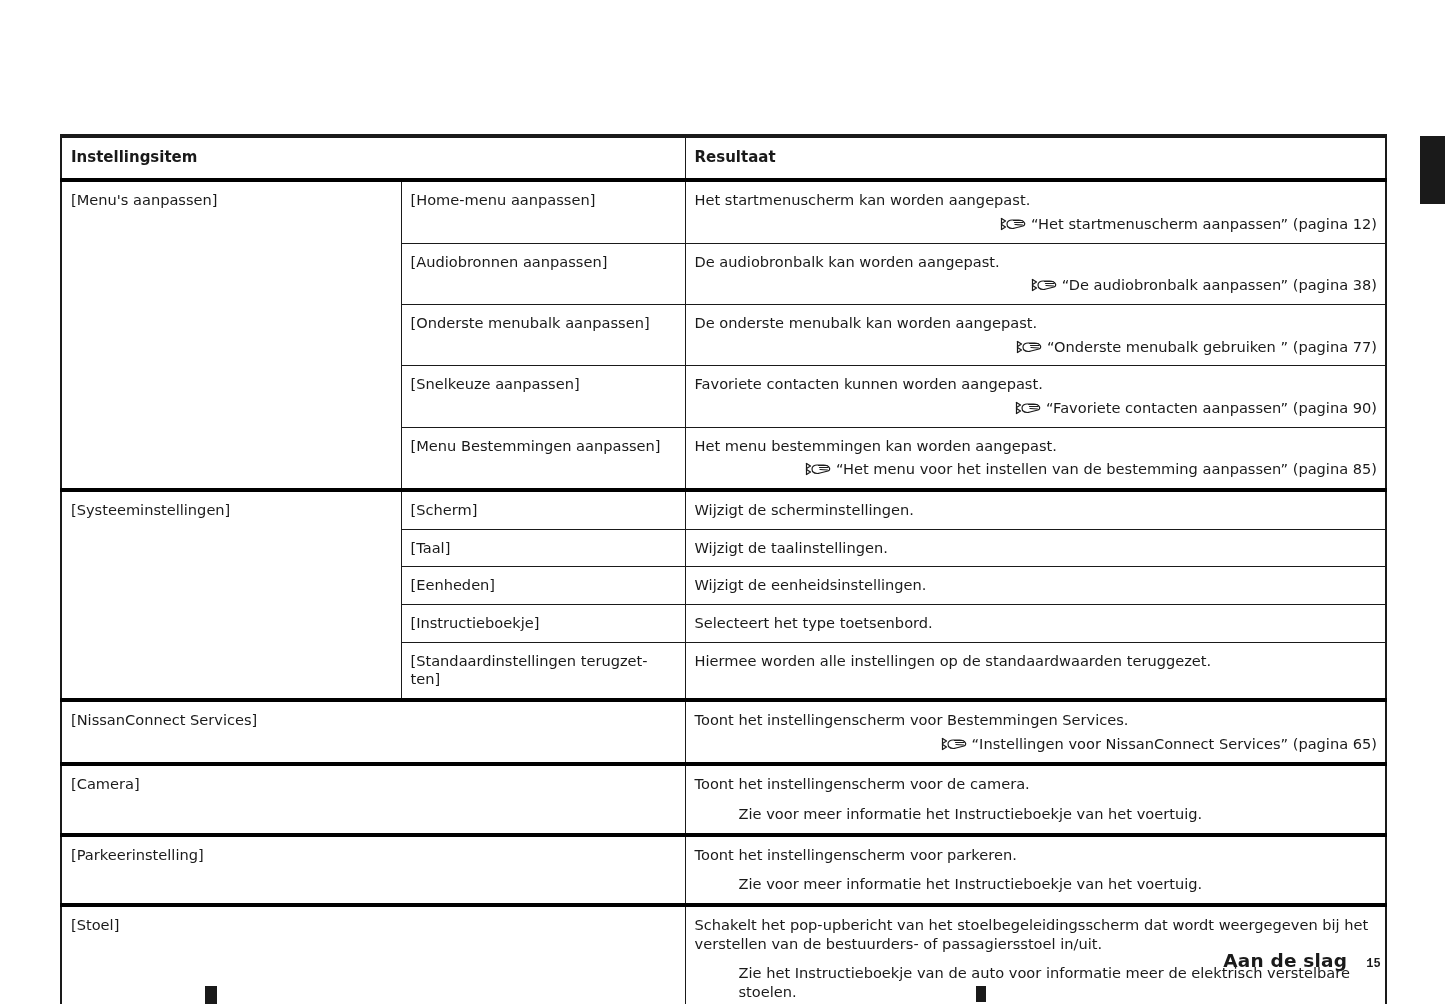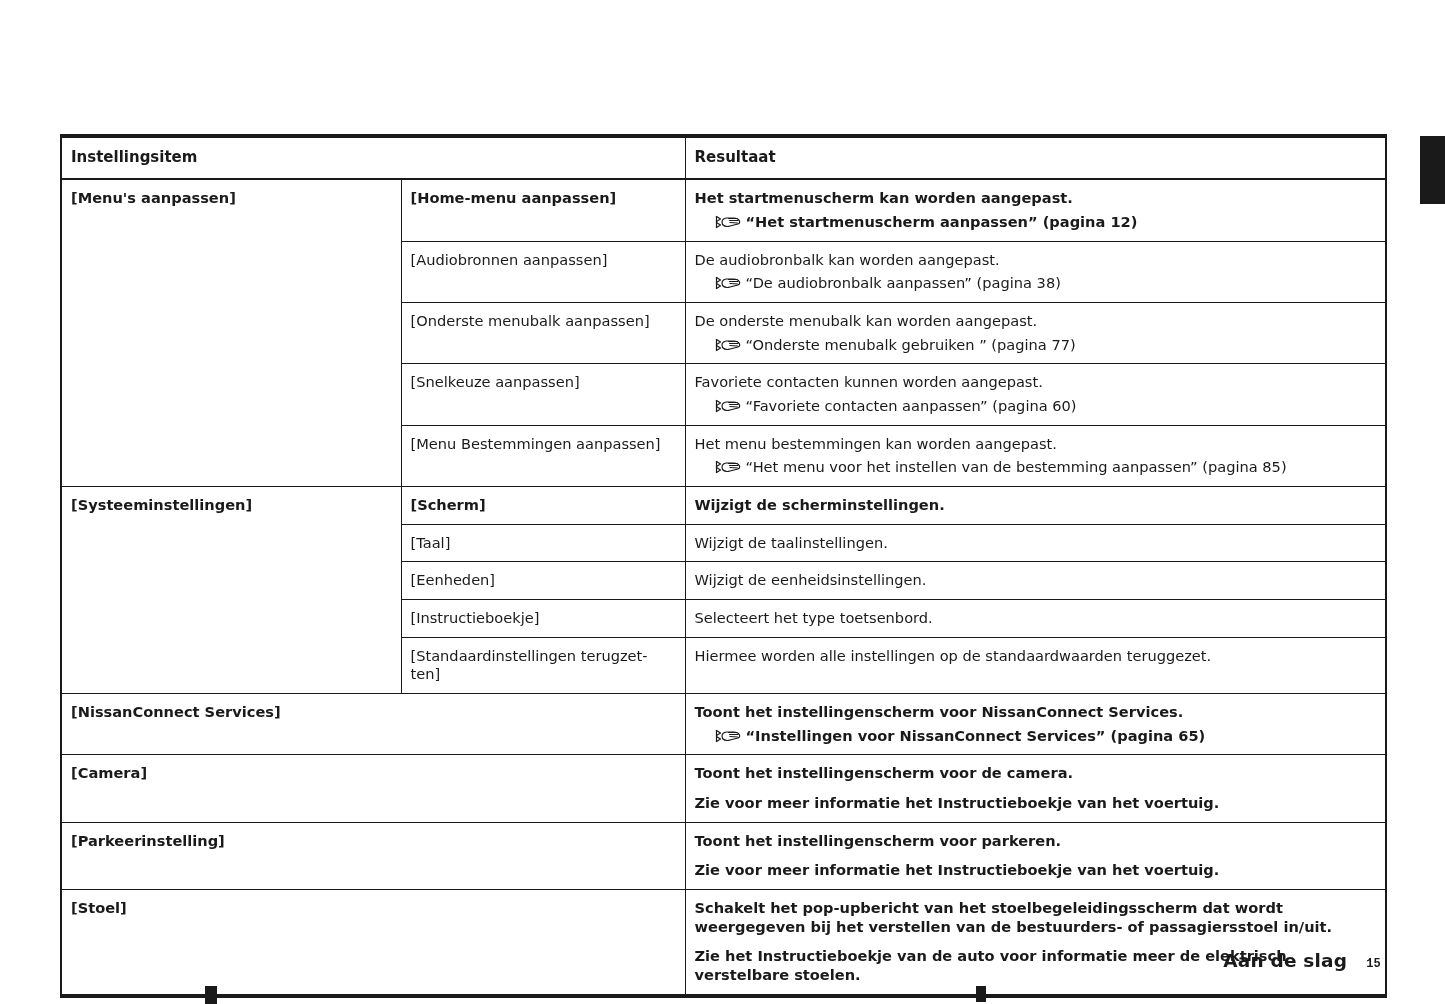"[Menu's aanpassen]" tr.group-start > td, tr.group-start > th { border-top: 1px solid #000000 -> 4px solid #000000; font-weight: bold -> none }
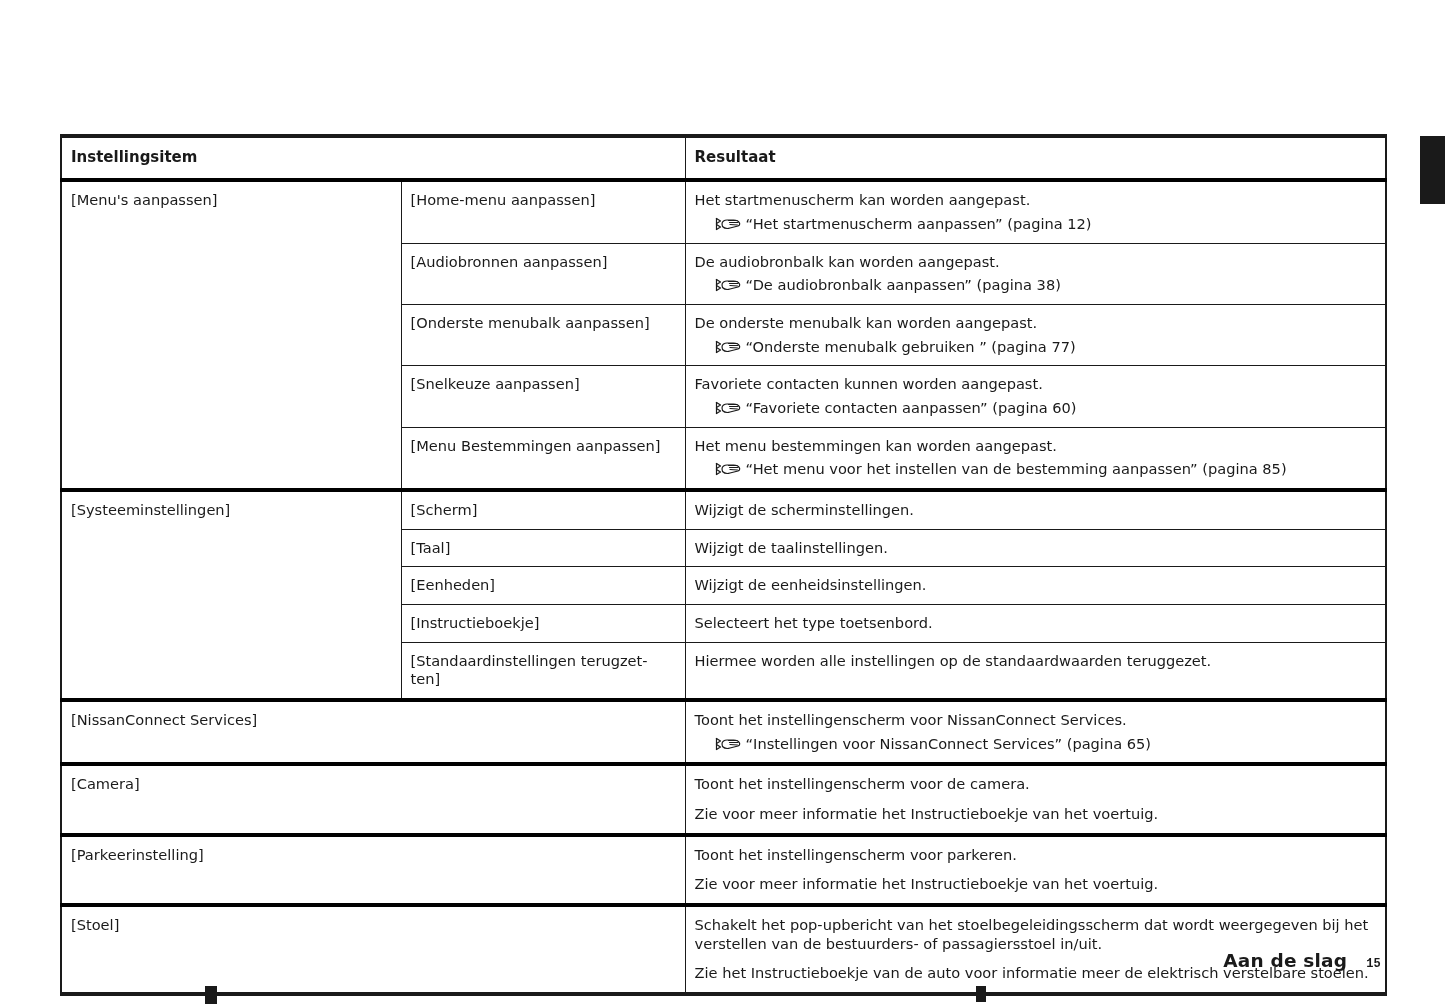"“Het startmenuscherm aanpassen” (pagina" .ref-line { text-align: none -> right }
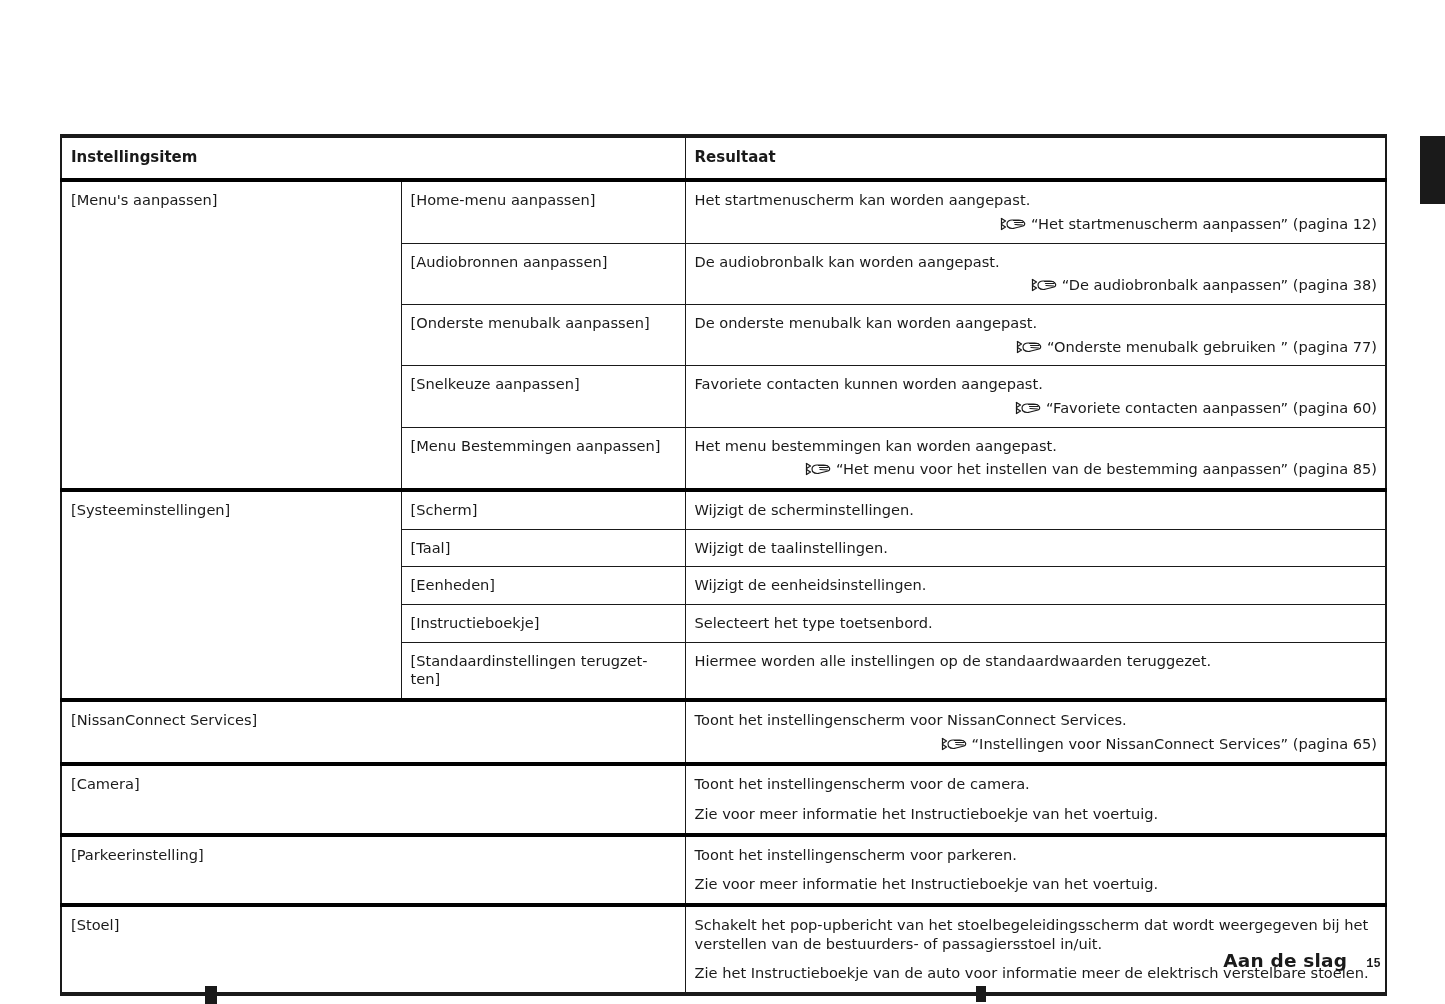"“Favoriete contacten aanpassen” (pagina" span { text: 60 -> 90 }
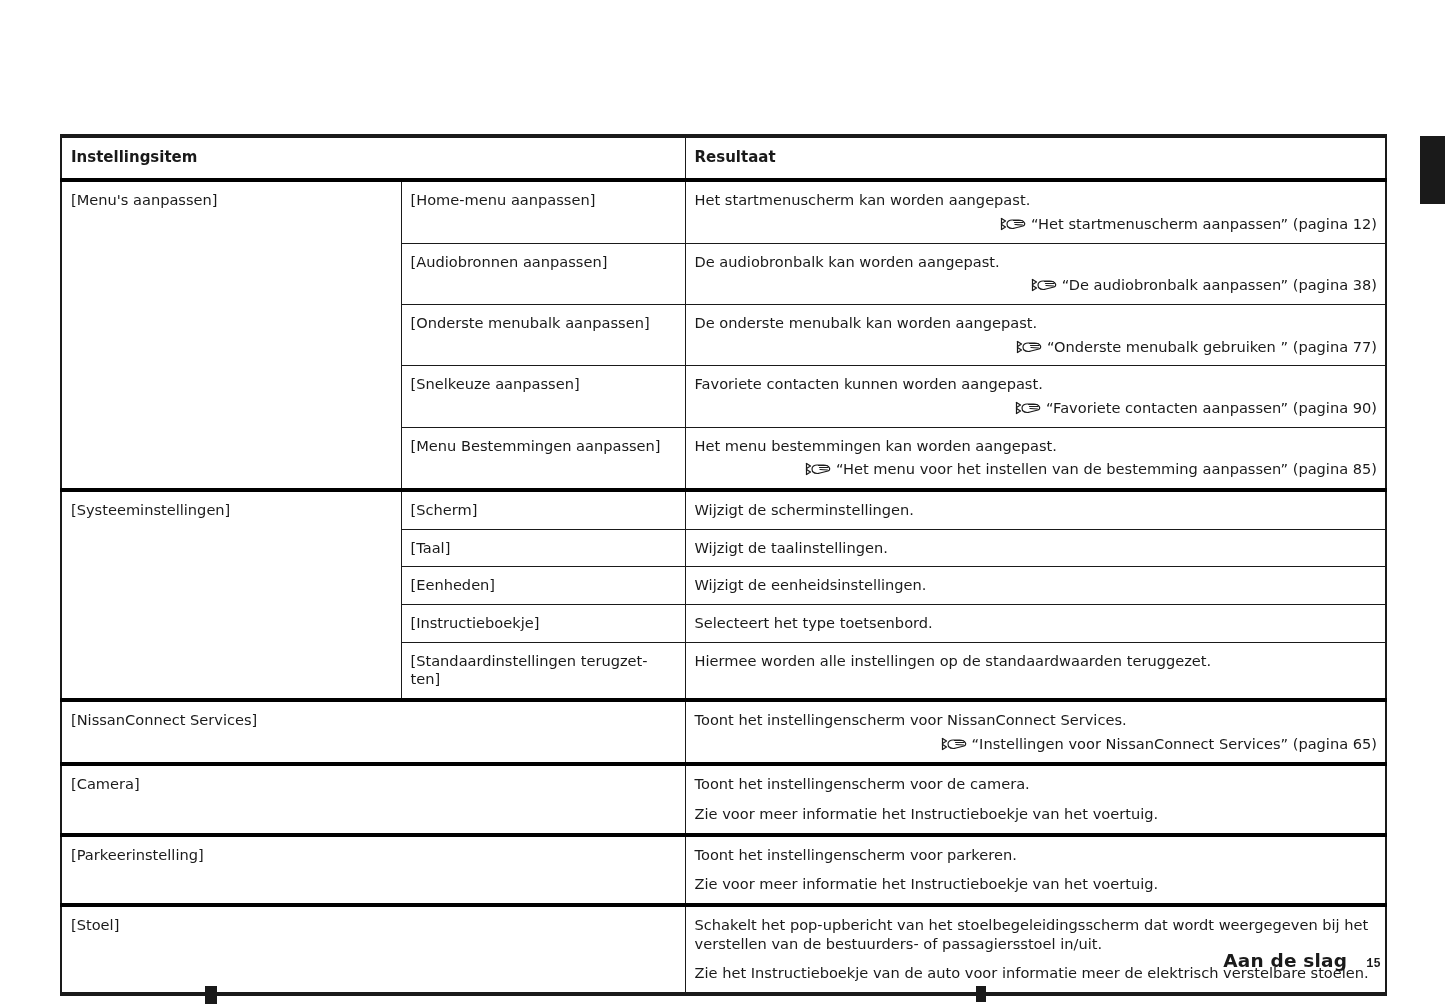"Toont het instellingenscherm voor NissanConnect" span.para { text: NissanConnect -> Bestemmingen }
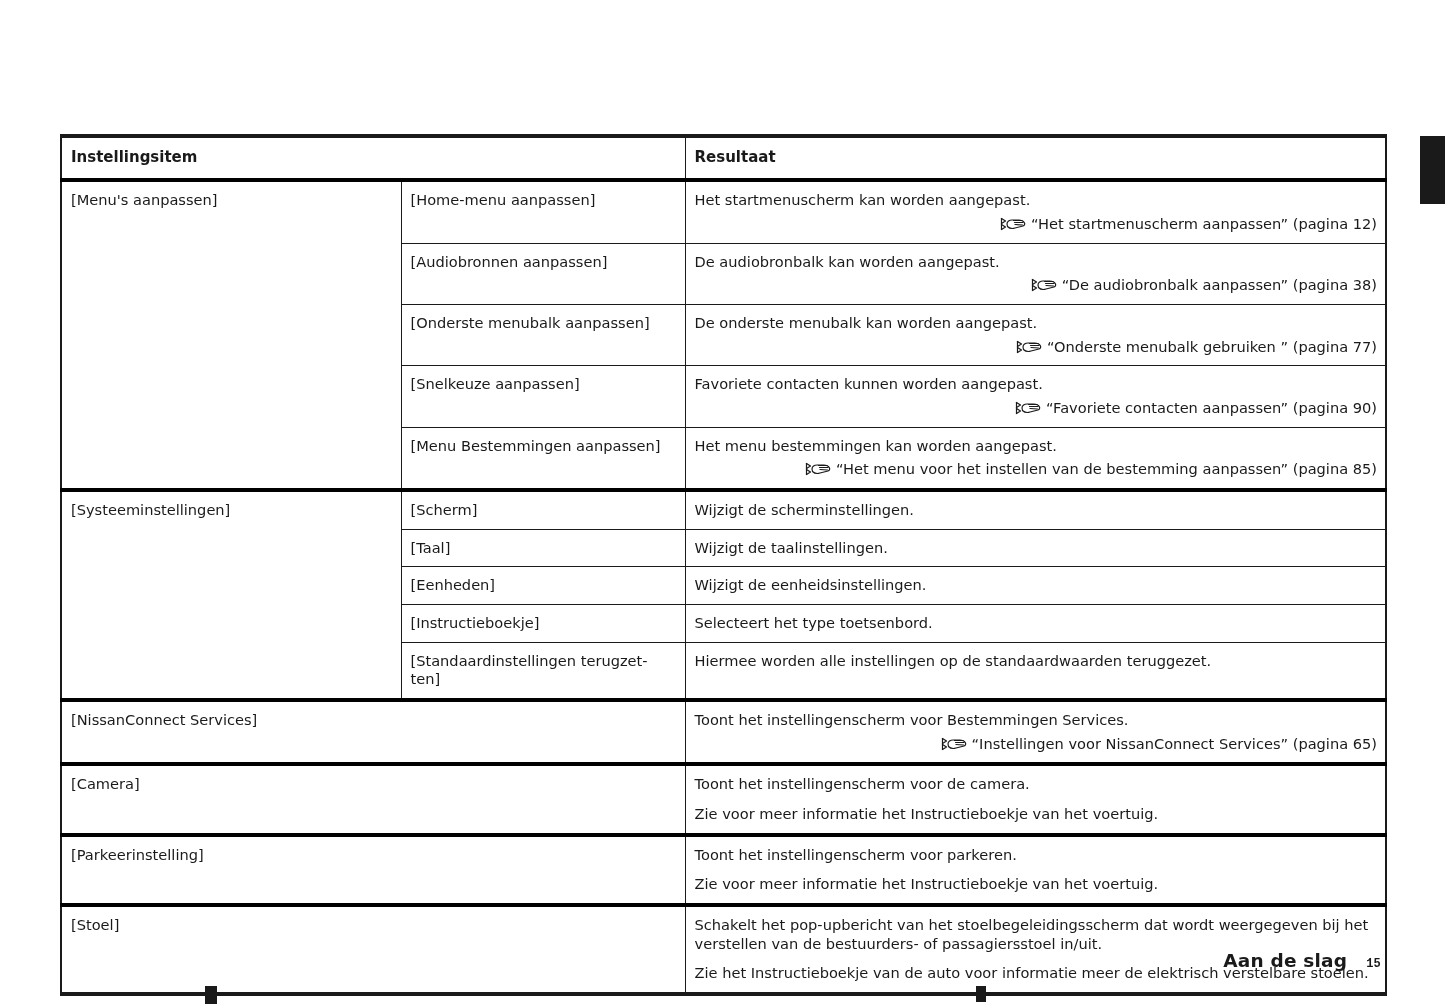"Zie voor meer informatie het" .para + .para { margin-left: none -> 44px }
